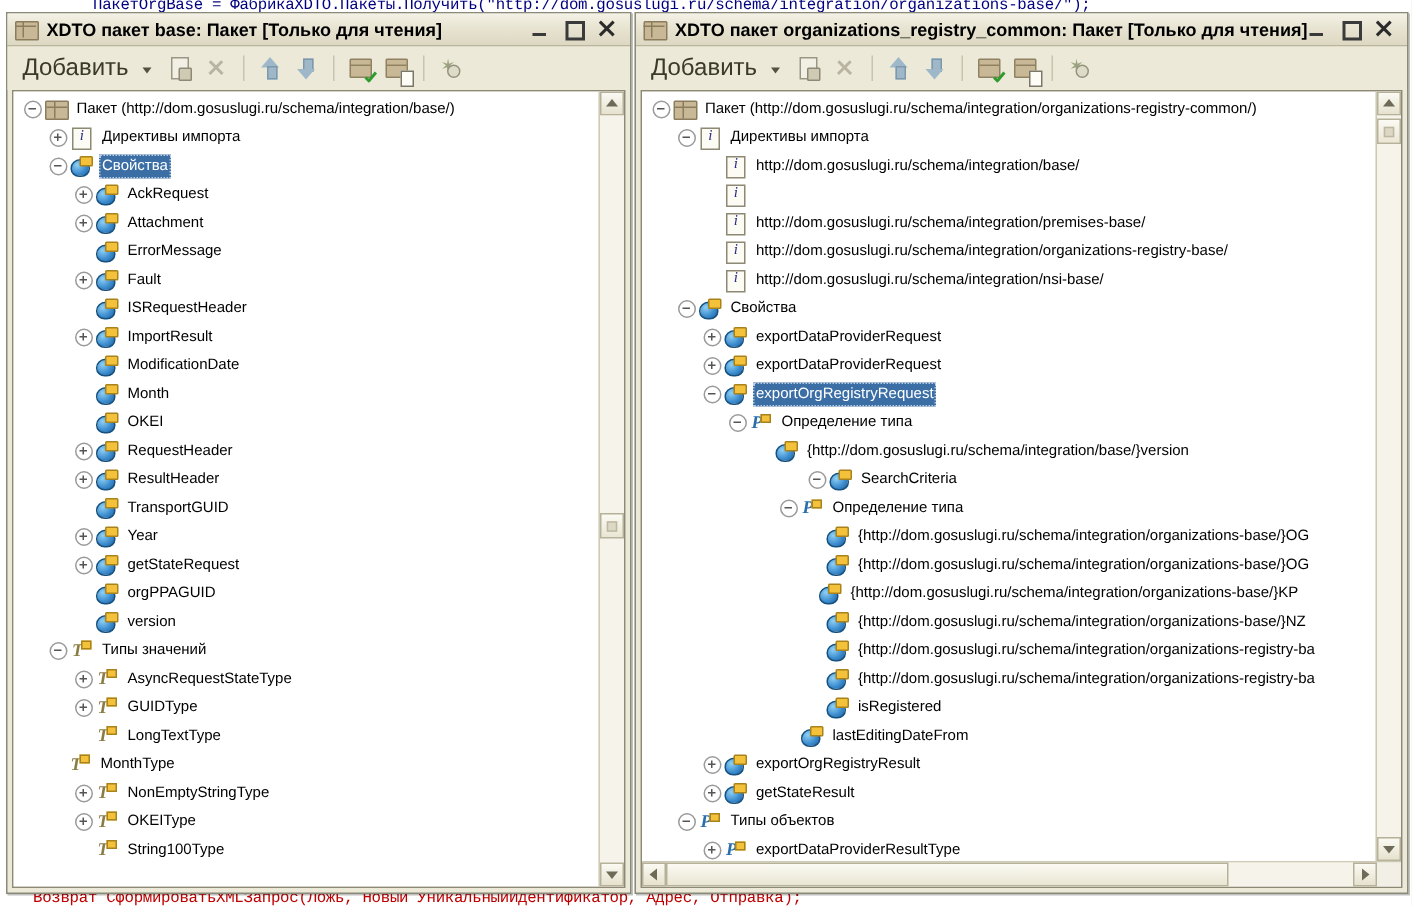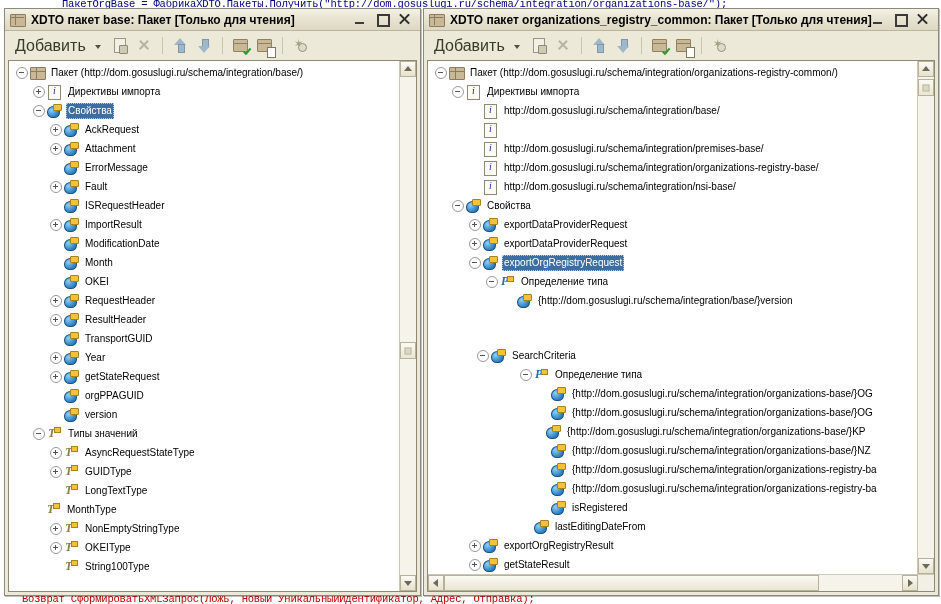"SearchCriteria" div.node { margin-top: 36px -> none; padding-left: 48px -> 110px }
